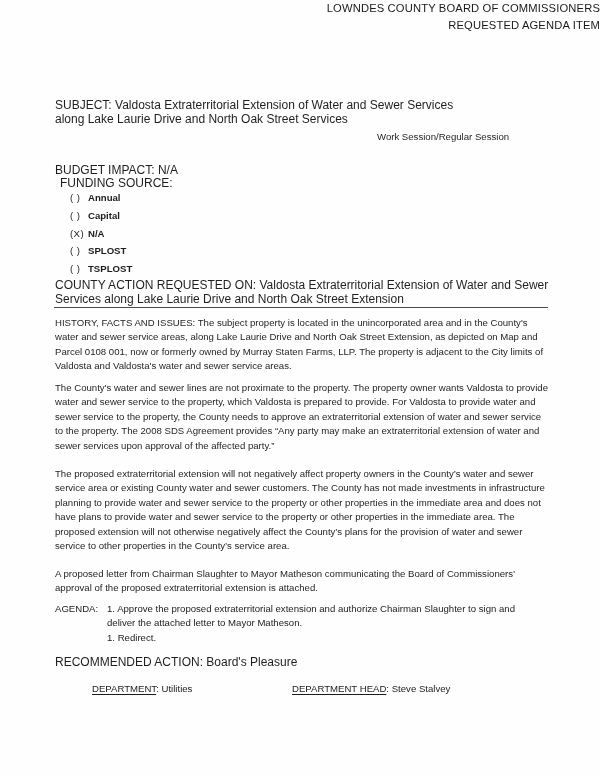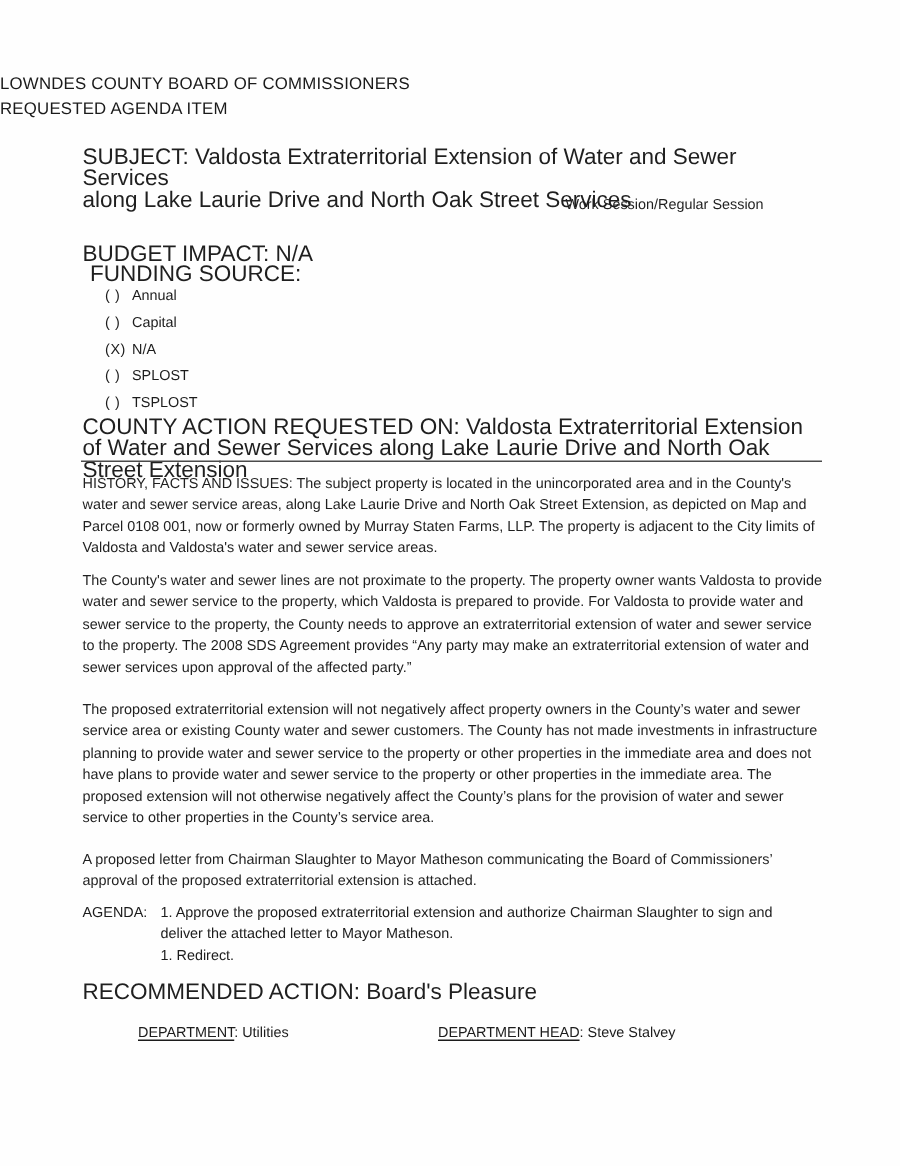"LOWNDES COUNTY BOARD OF COMMISSIONERS" .doc-header { padding-top: 48px -> none; text-align: left -> right }
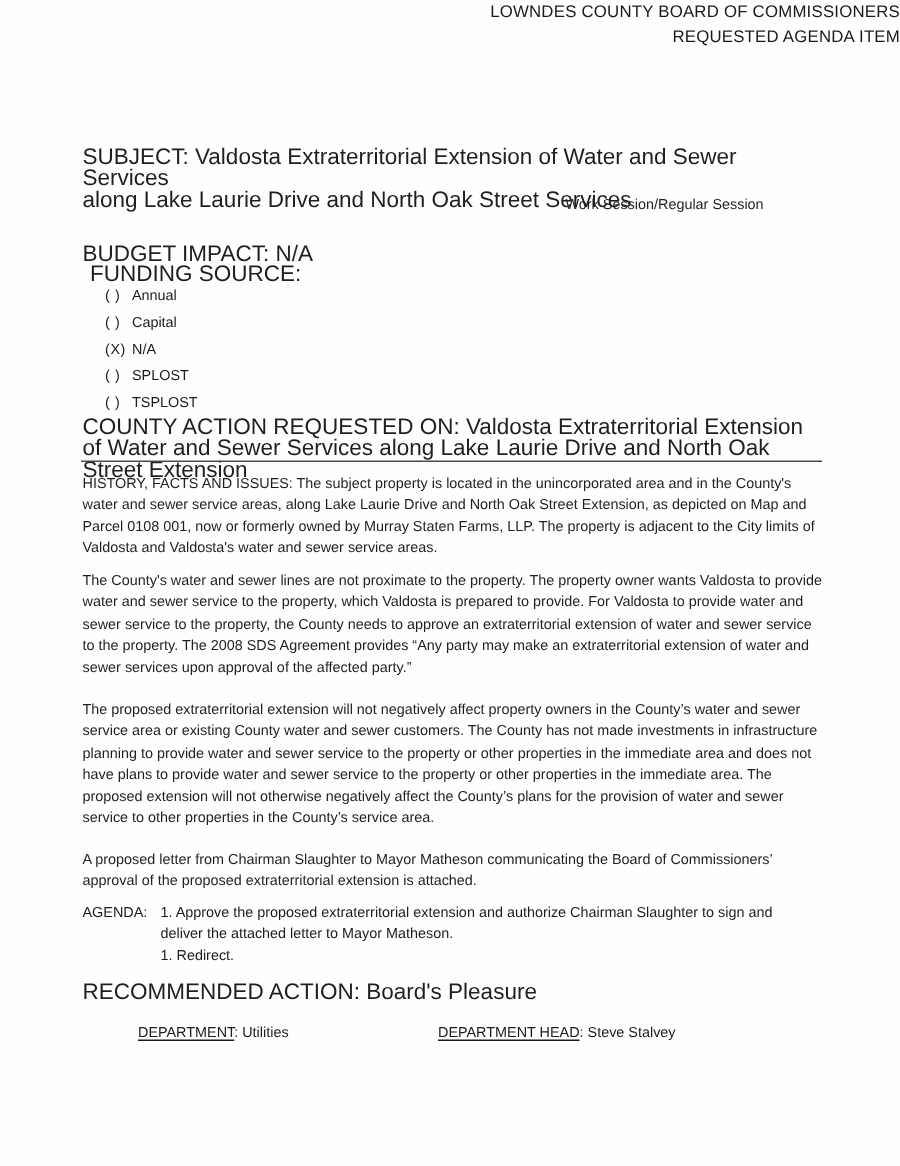"SUBJECT: Valdosta Extraterritorial" .block { font-size: 15px -> 12px }
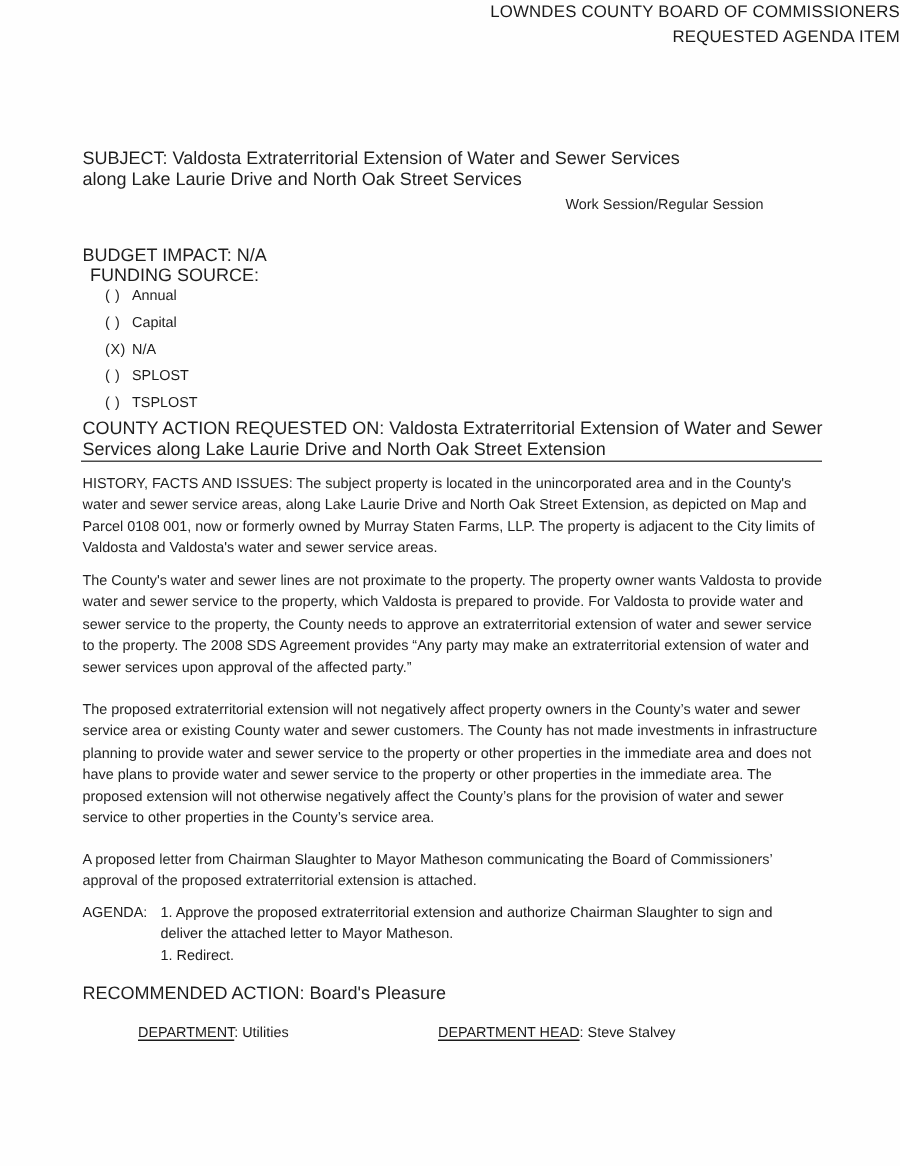"Annual" .fundrow .fname { font-weight: none -> bold }
